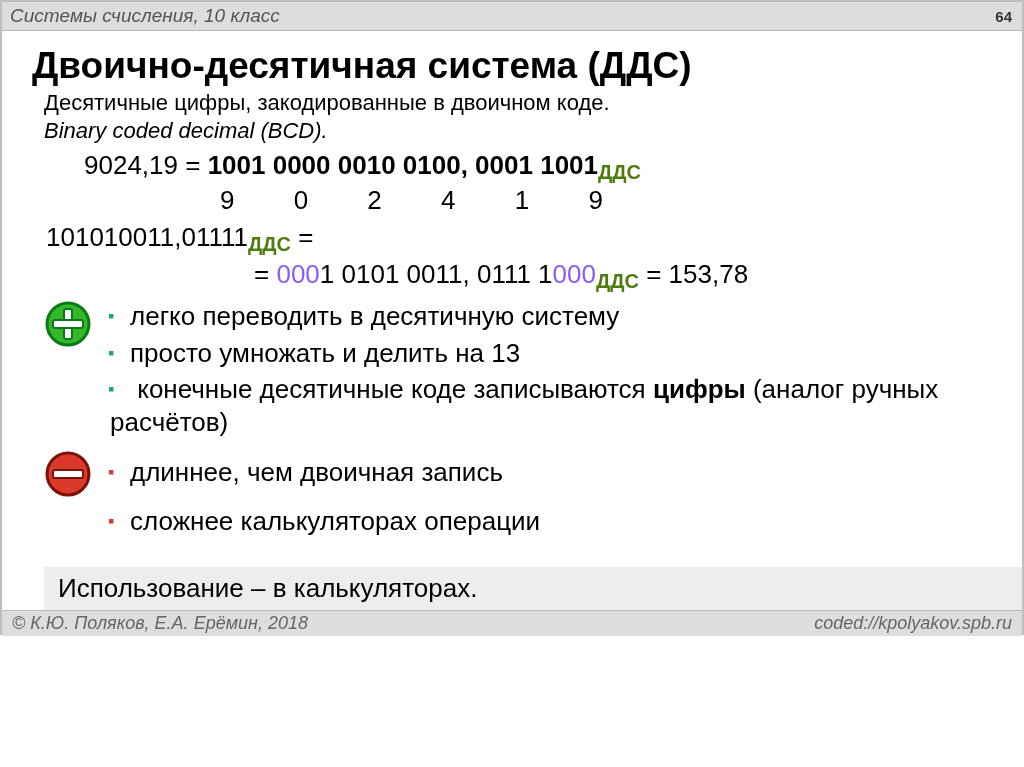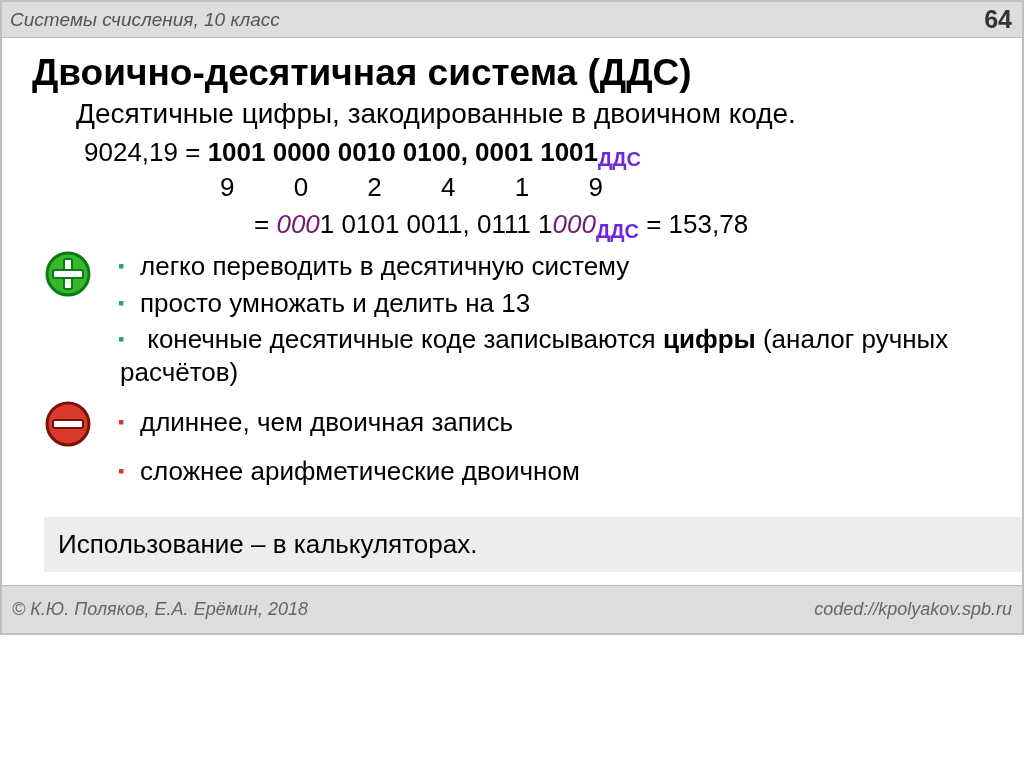"64" .topbar .page { font-size: 25px -> 15px }
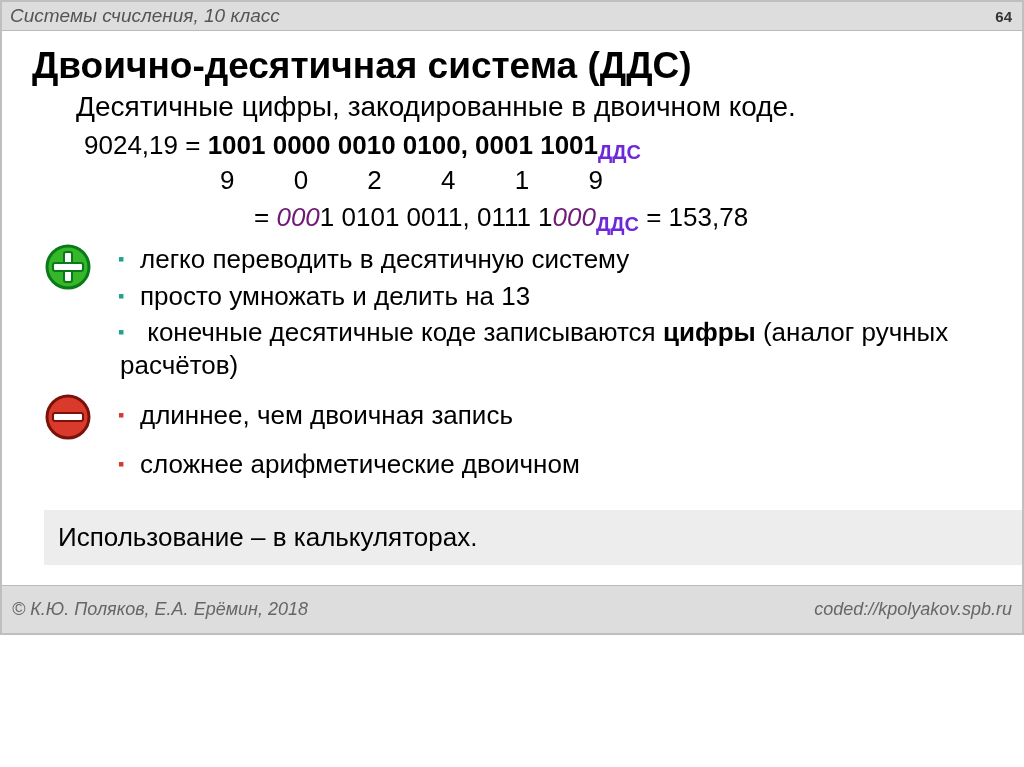"Десятичные цифры, закодированные в" .intro { font-size: 28px -> 22px; margin-left: 32px -> none }
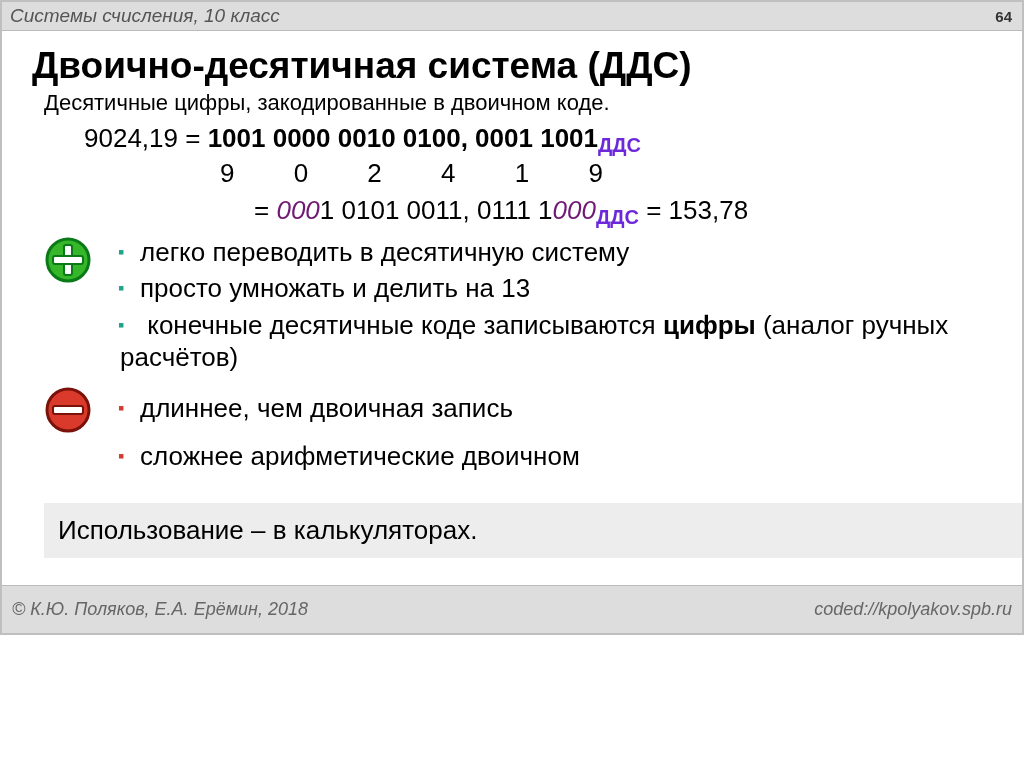"Binary coded decimal (BCD)." div.eng { html: none -> <div>Binary coded decimal (BCD).</div> }
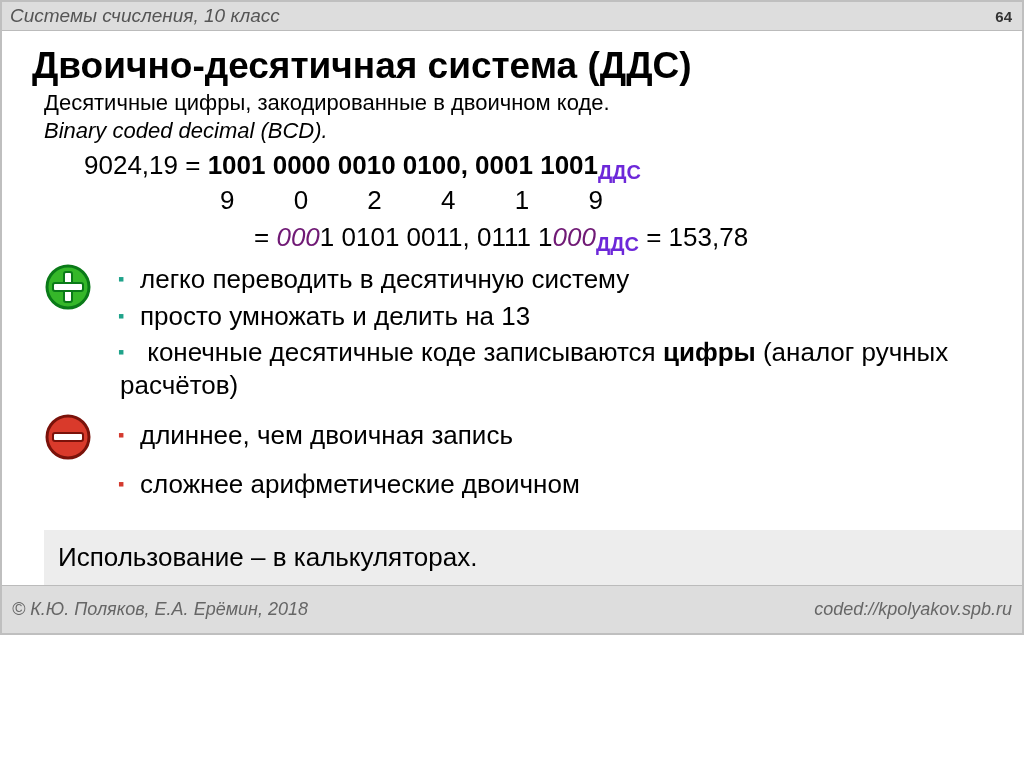"ДДС" .sub { color: #6d28d9 -> #4d7c0f }
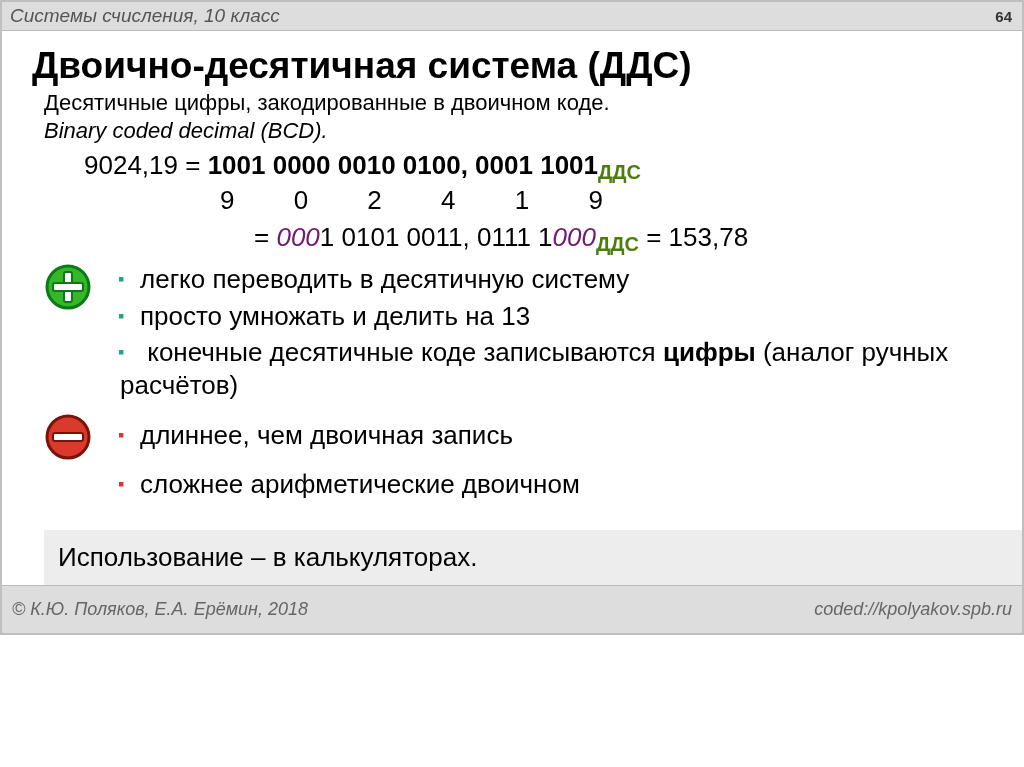"101010011,01111ДДС =" div.line3 { html: none -> <div> <span>101010011,01111</span><span>ДДС</span><span> =</span> </div> }
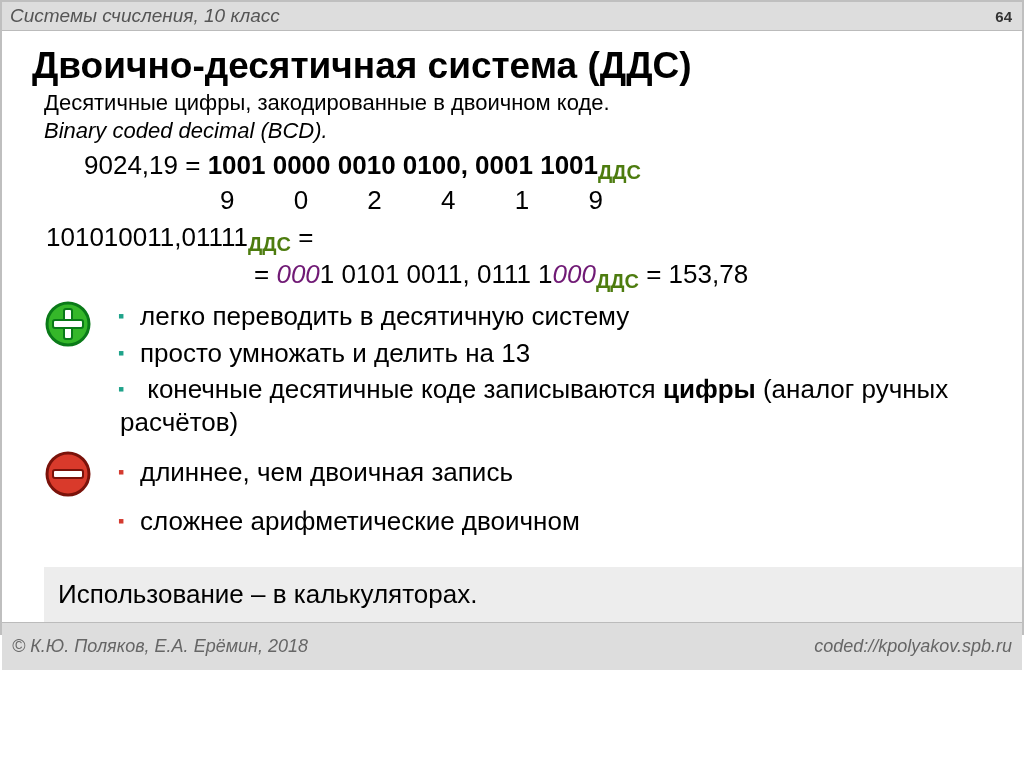"000" .red000 { color: #701a75 -> #8b5cf6; font-style: italic -> none }
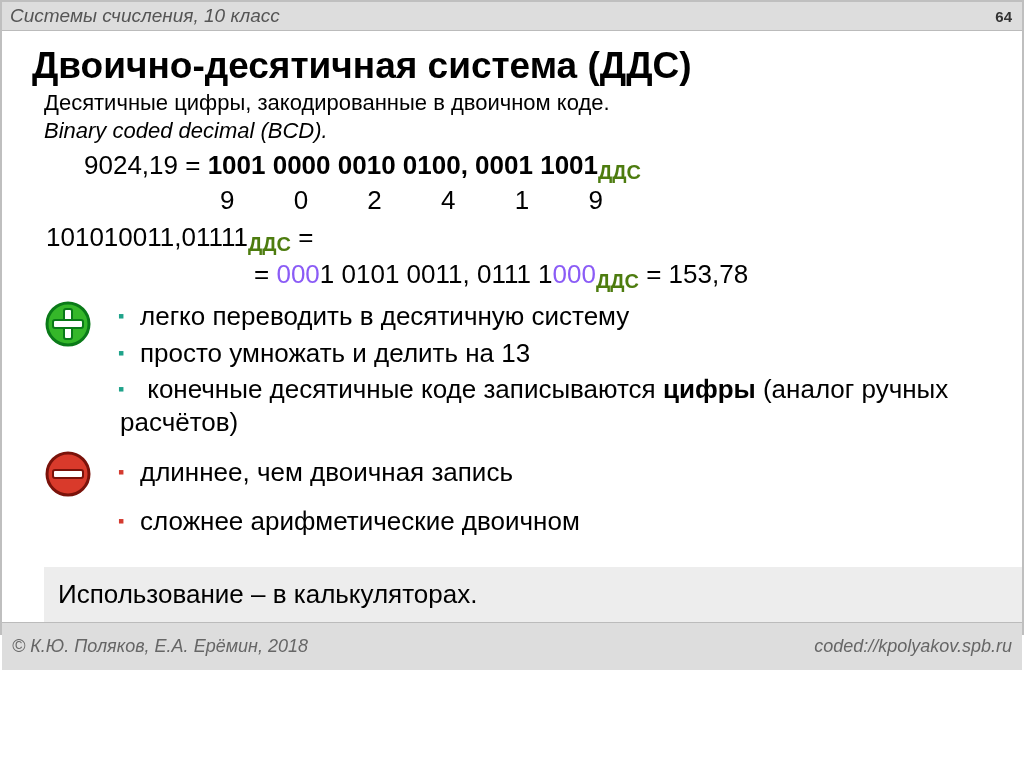"легко переводить в десятичную систему" .list-block { gap: 18px -> 8px }
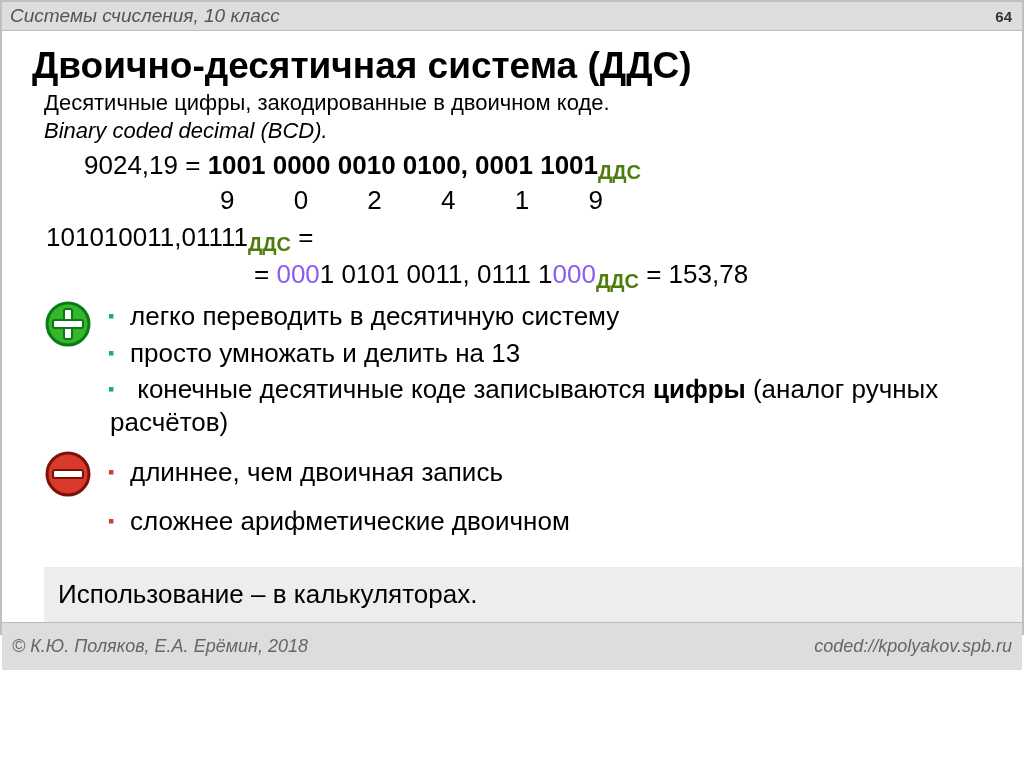"сложнее арифметические двоичном" li { text: арифметические двоичном -> калькуляторах операции }
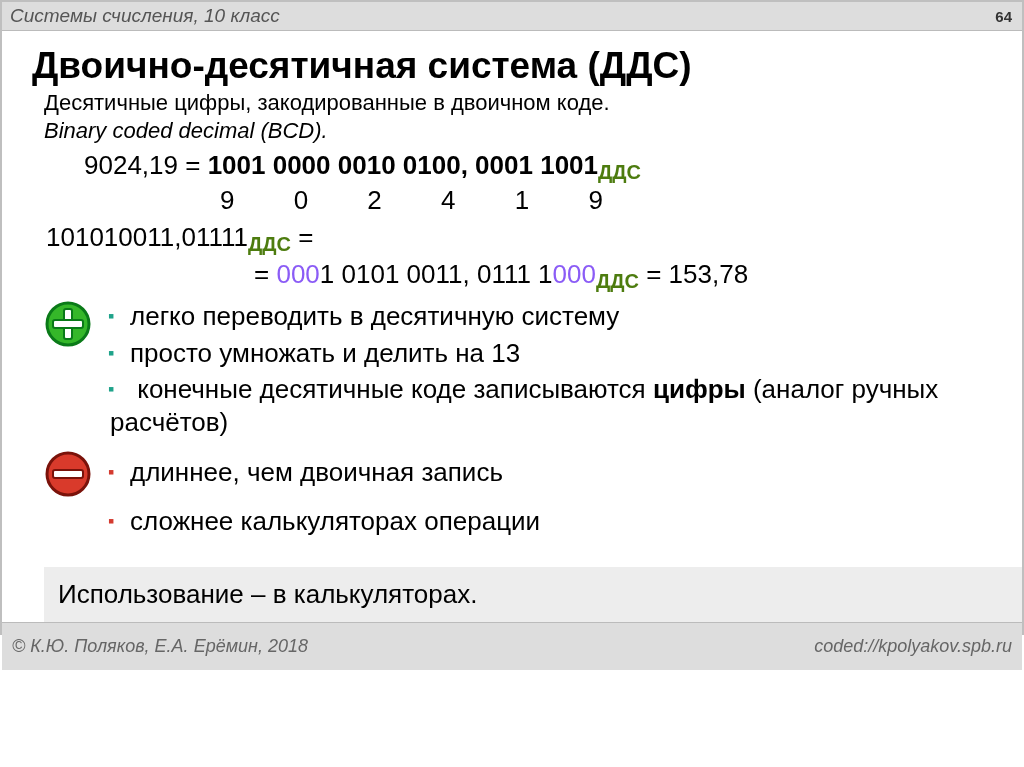"Использование – в калькуляторах." .usage { padding: 12px 14px -> 6px 14px }
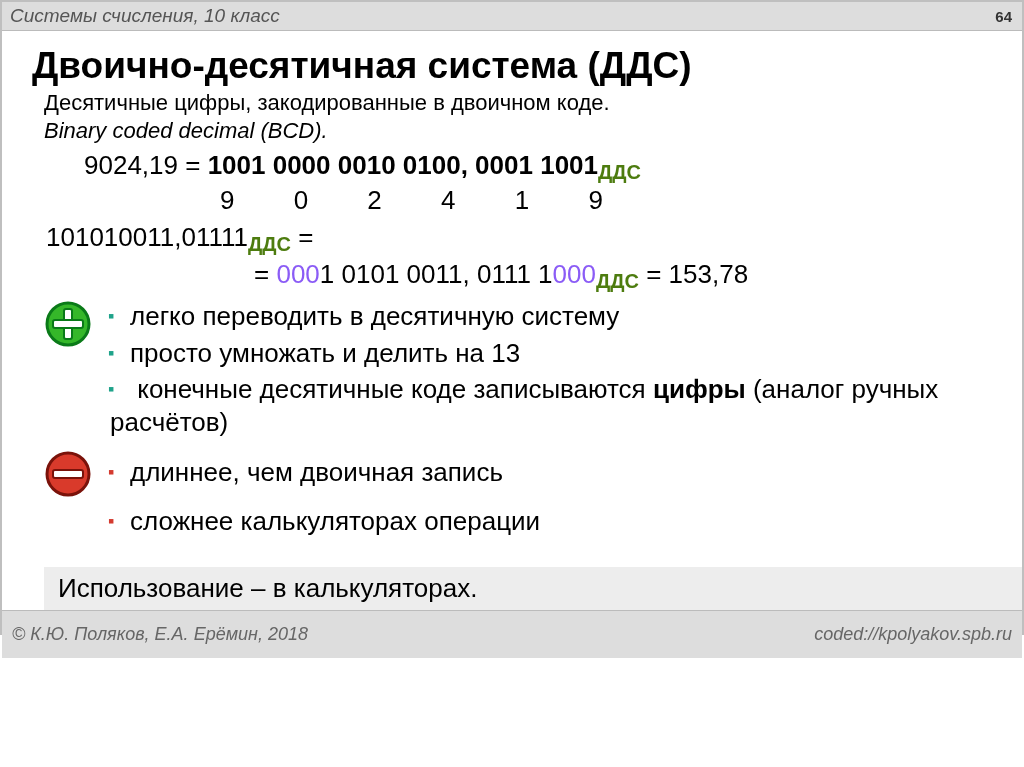"© К.Ю. Поляков, Е.А. Ерёмин," .footer { padding: 13px 10px -> 2px 10px }
